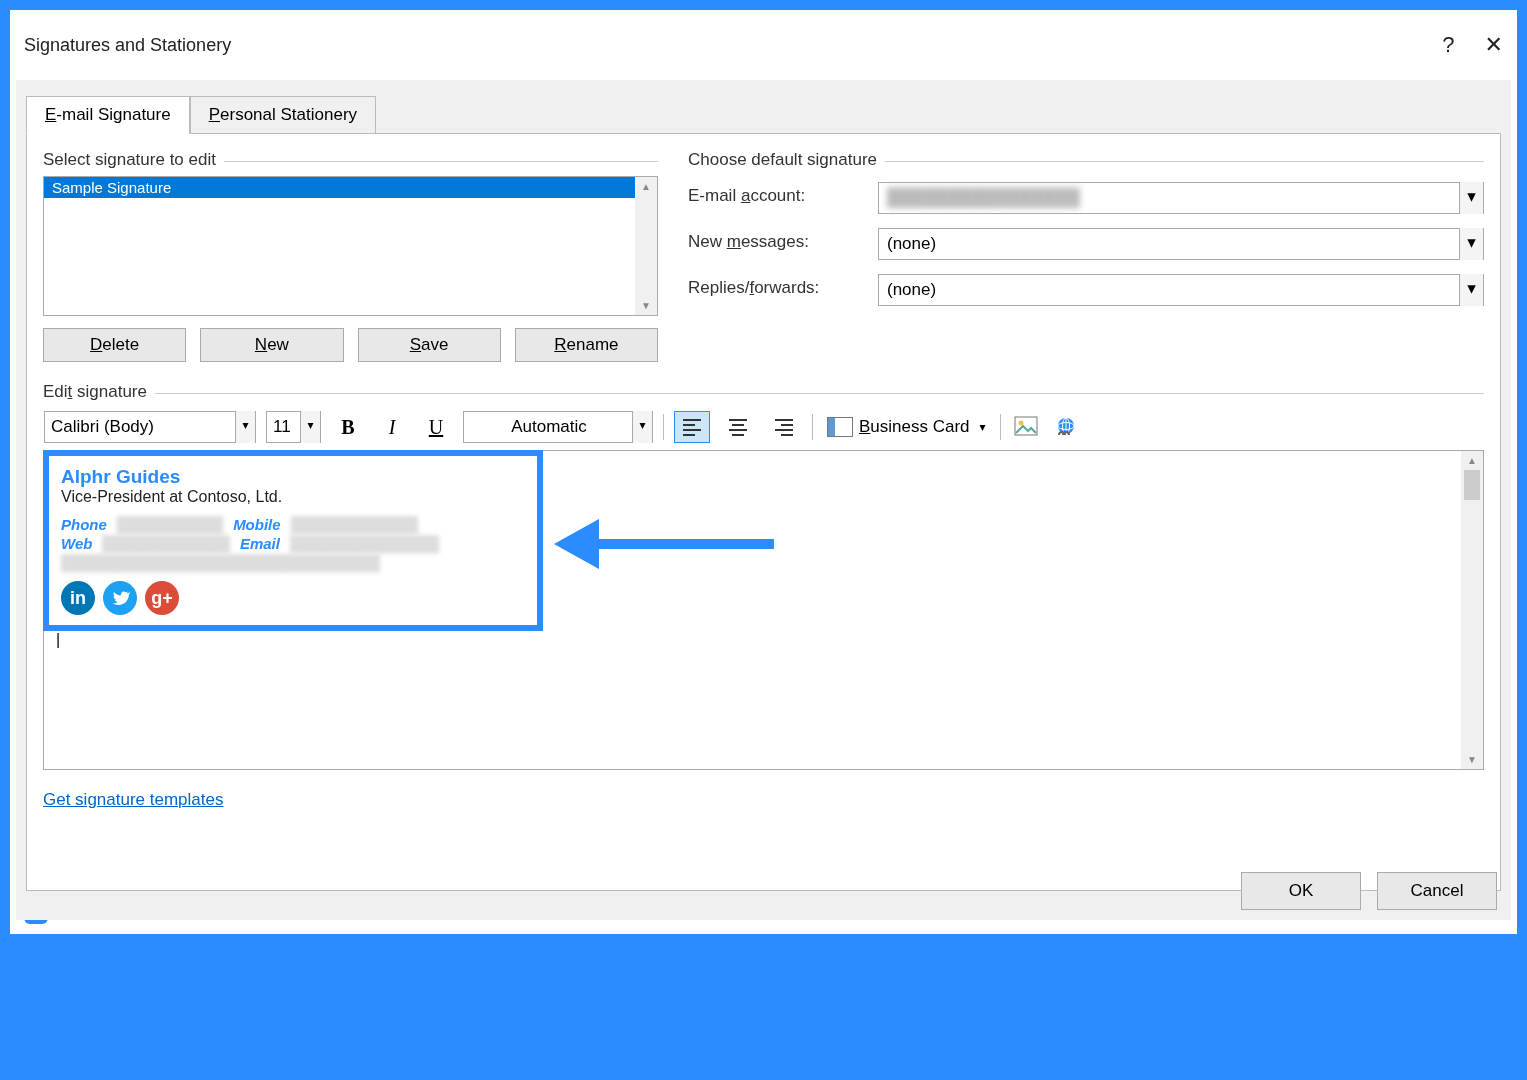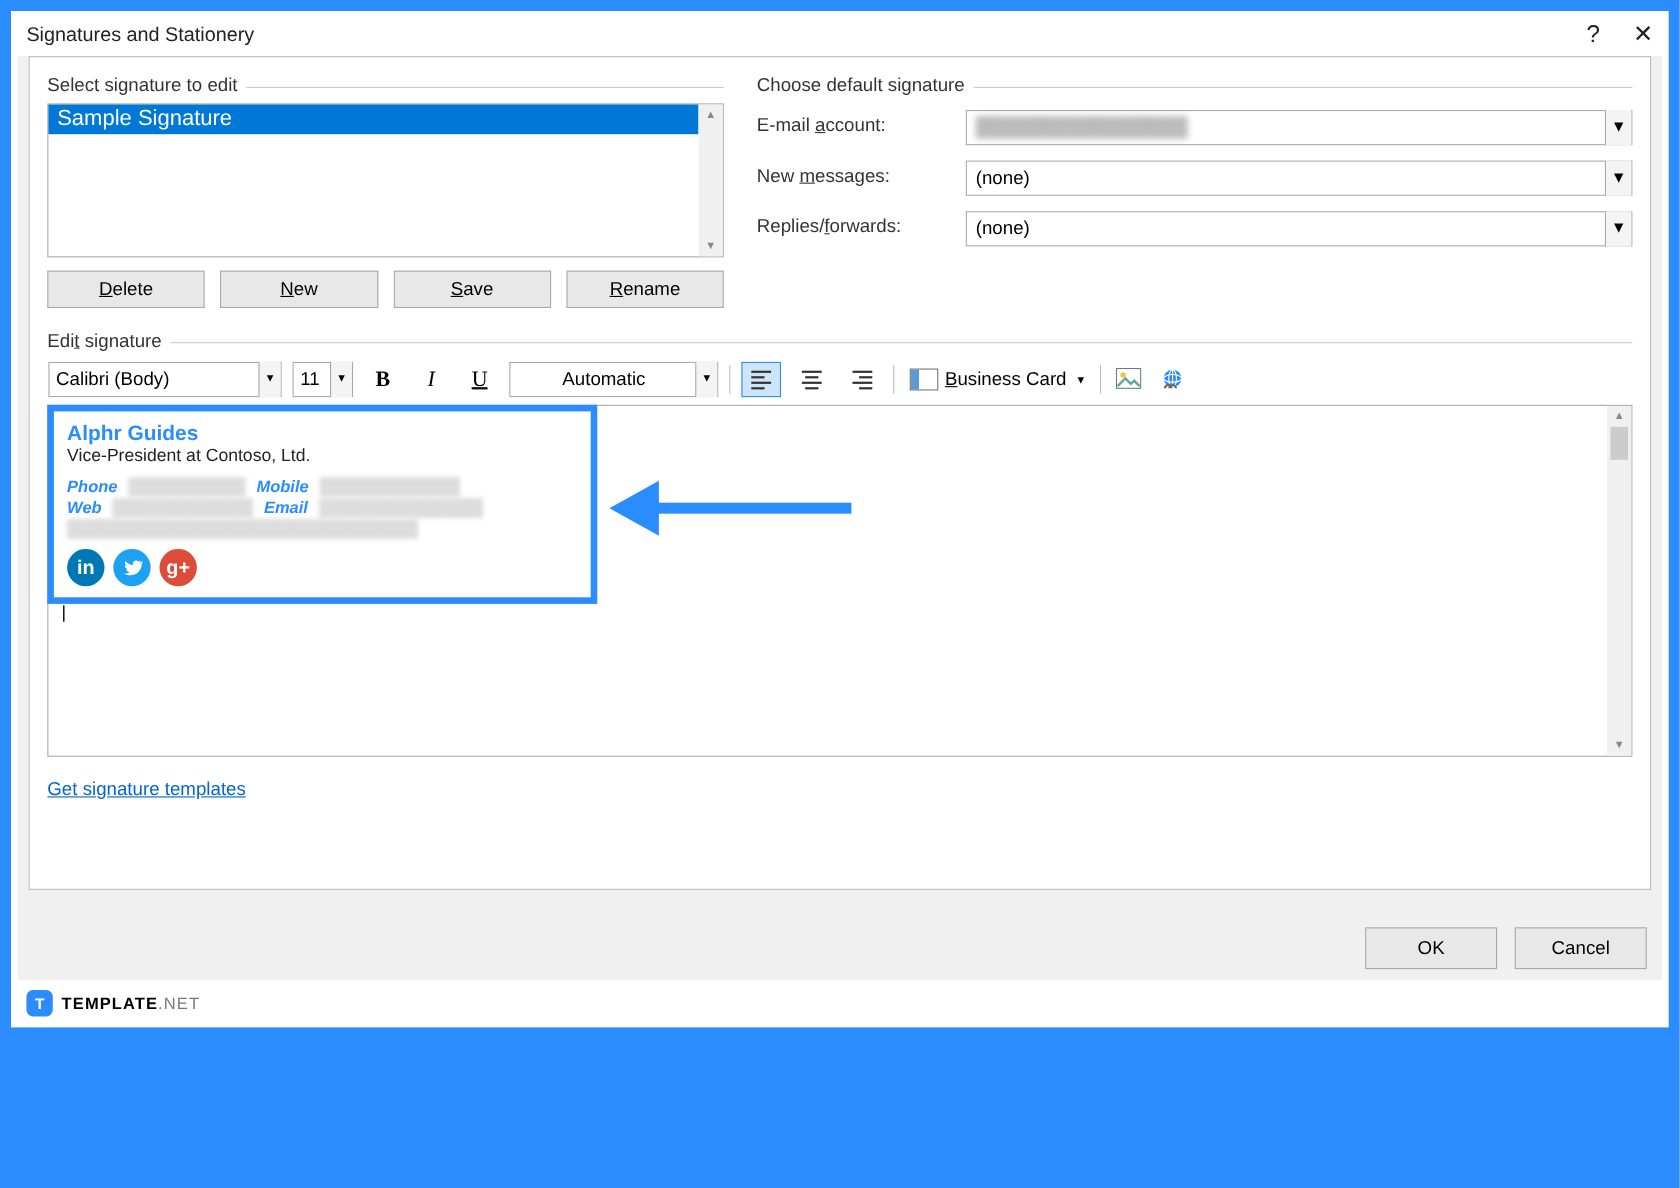"Signatures and Stationery" .titlebar { padding: 8px 14px -> 22px 14px }
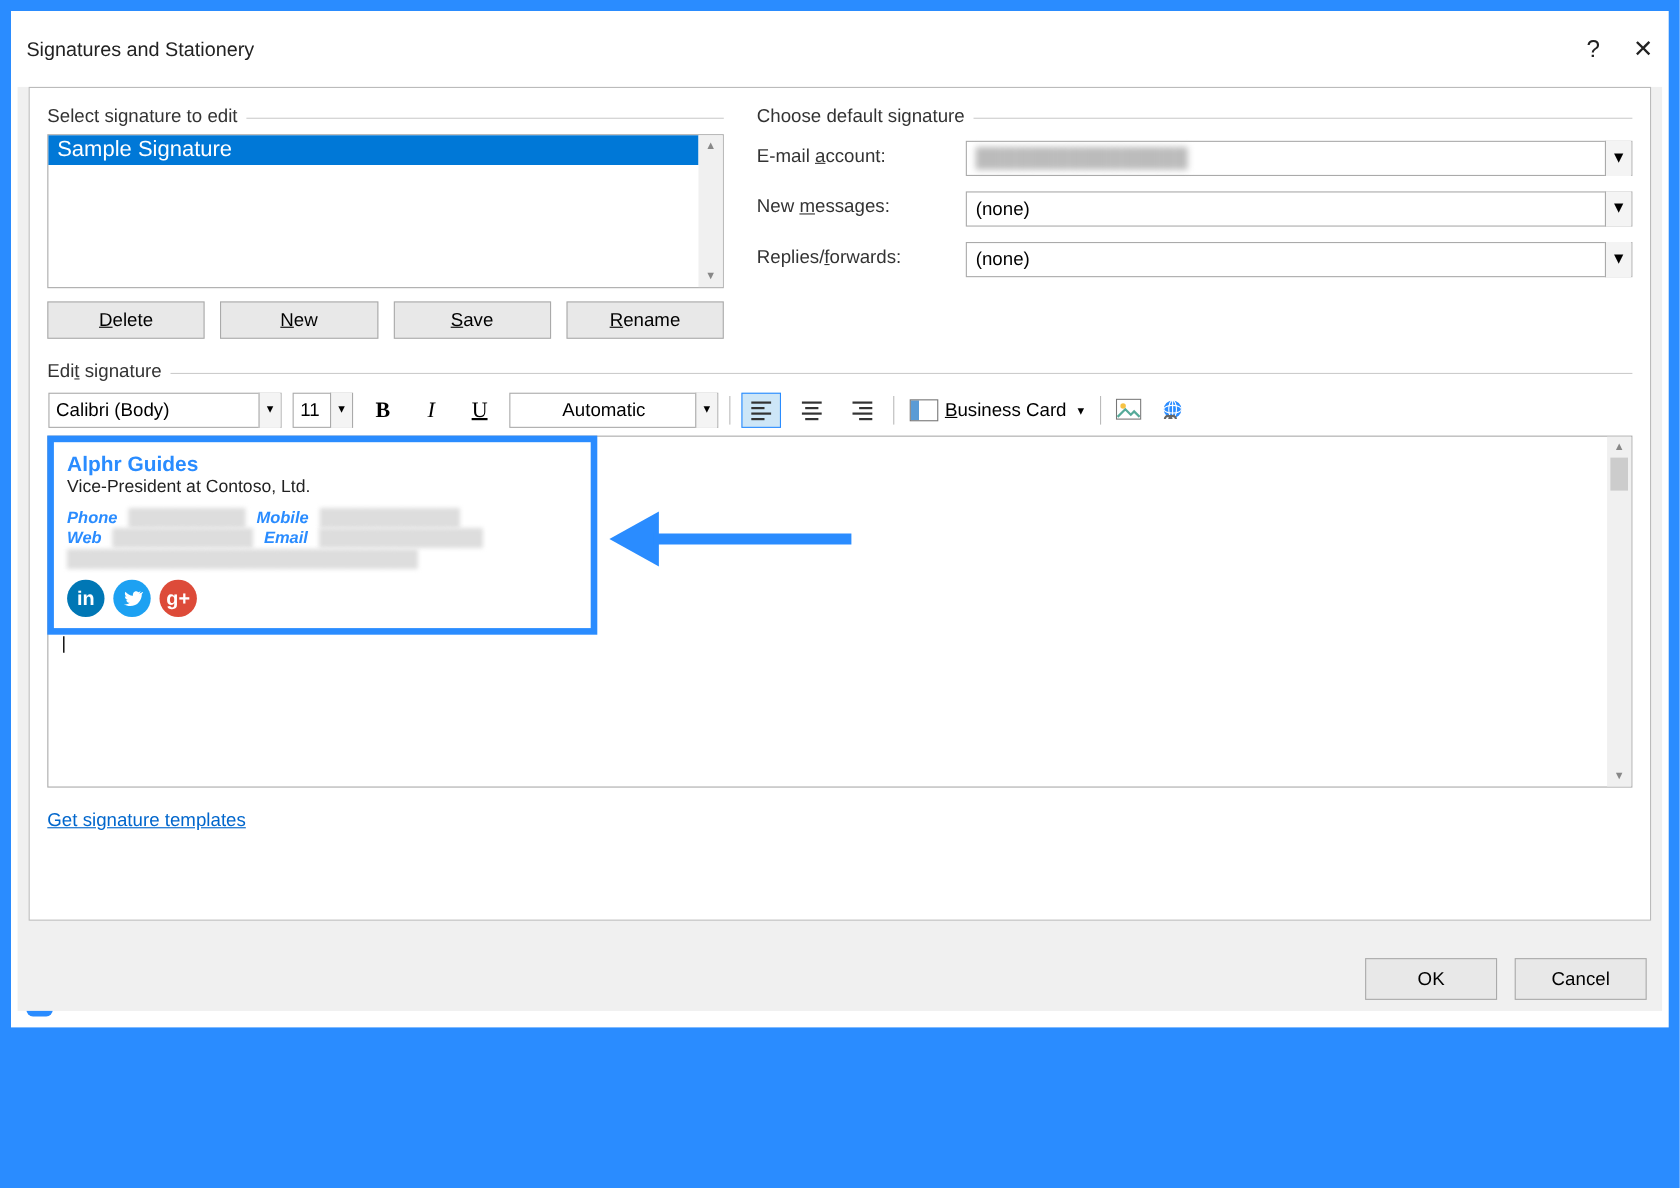"E-mail Signature" div.tabs { html: none -> <div> <div><u>E</u><span>-mail Signature</span></div> <div><u>P</u><span>ersonal Stationery</span></div> </div> }
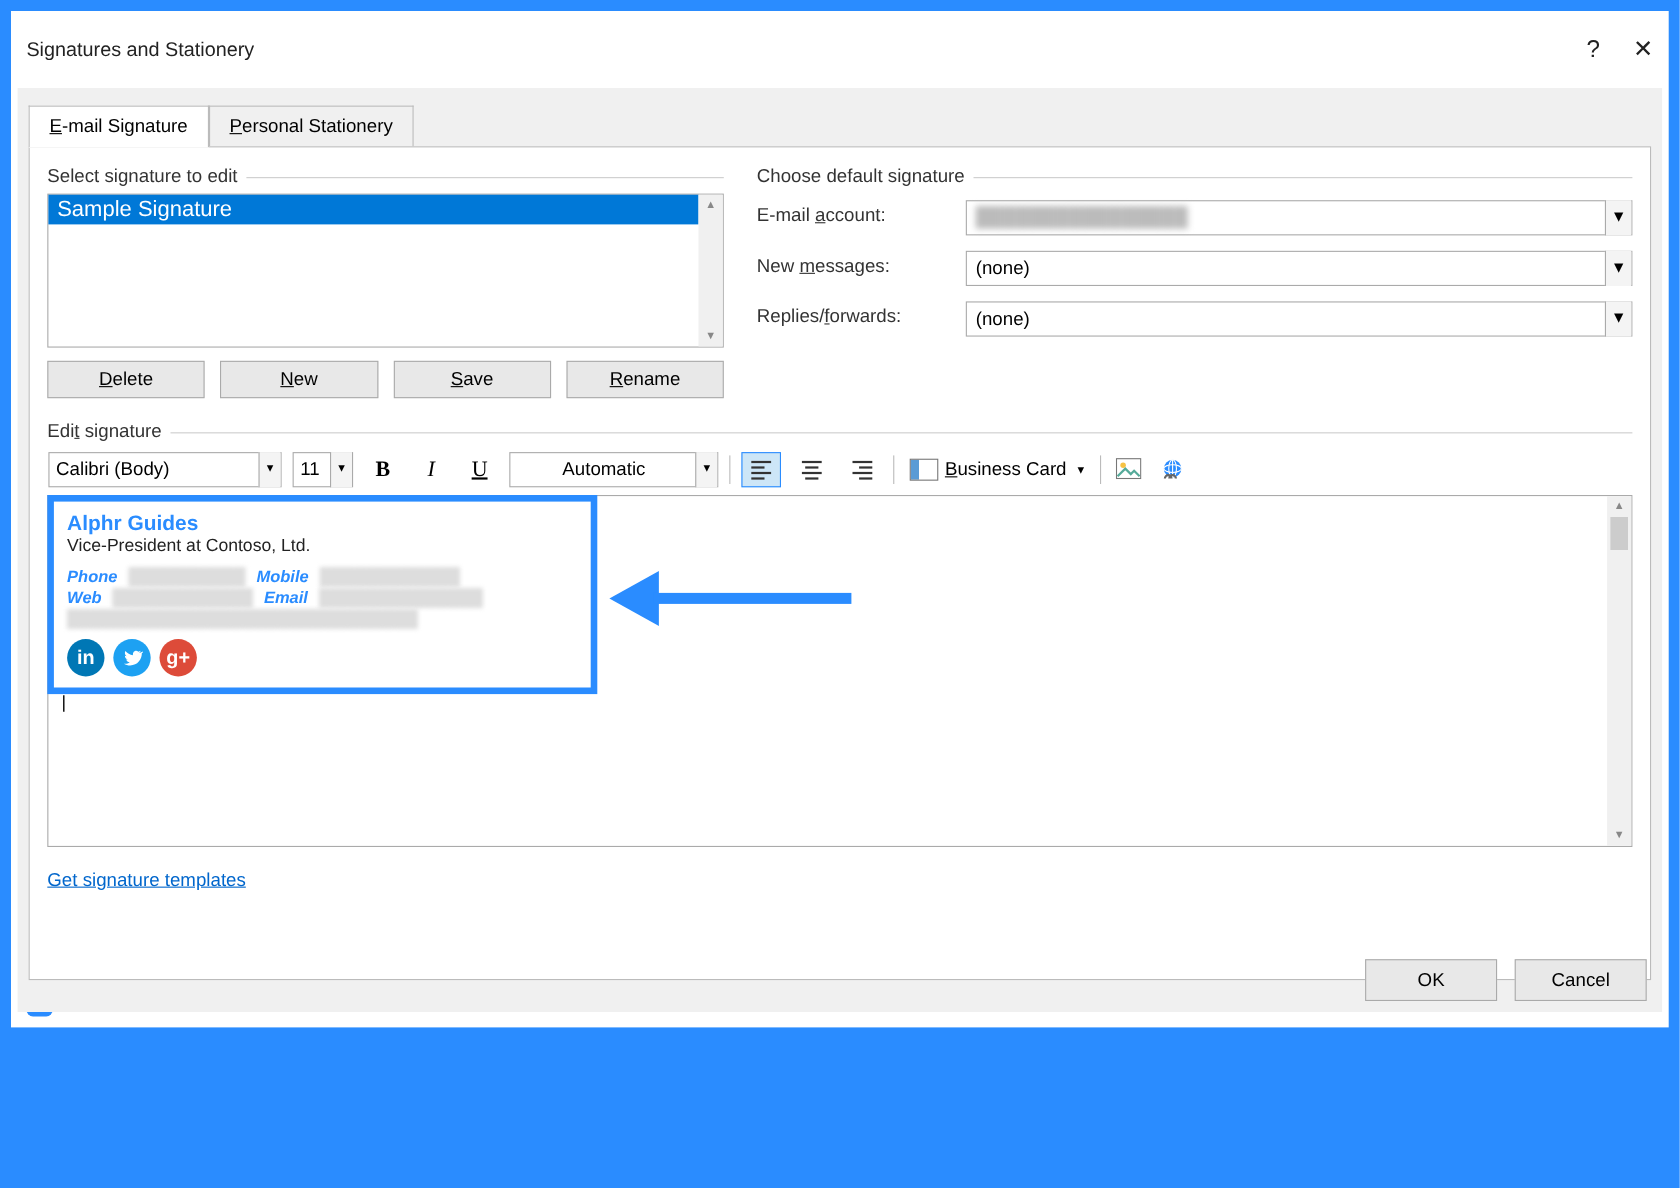"Sample Signature" .list-item { font-size: 20px -> 15px }
